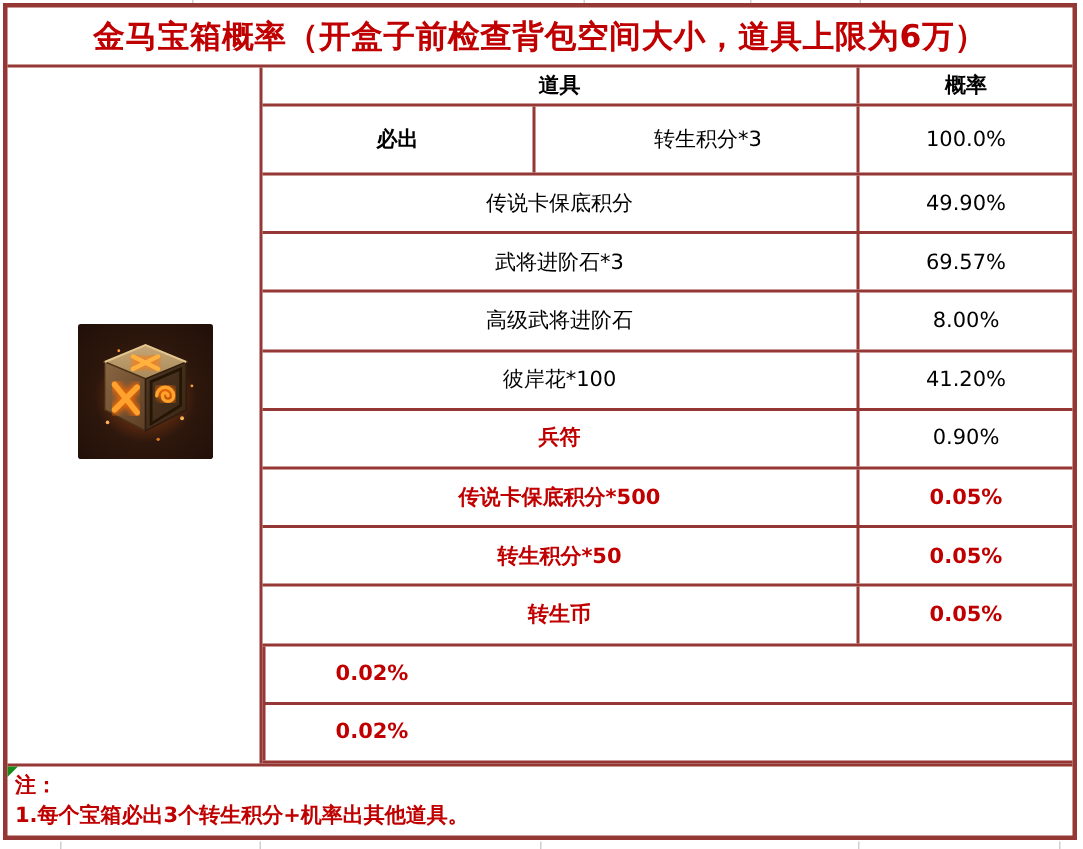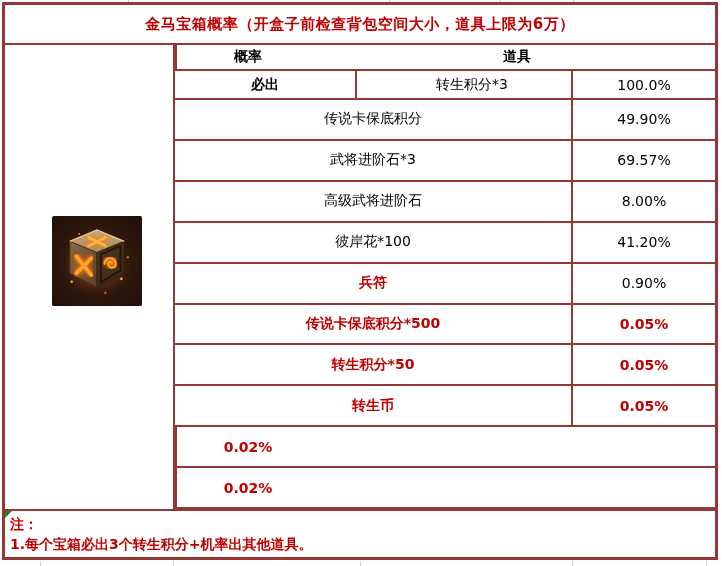"金马宝箱概率（开盒子前检查背包空间大小，道具上限为6万）" .title-row { font-size: 15px -> 21px }
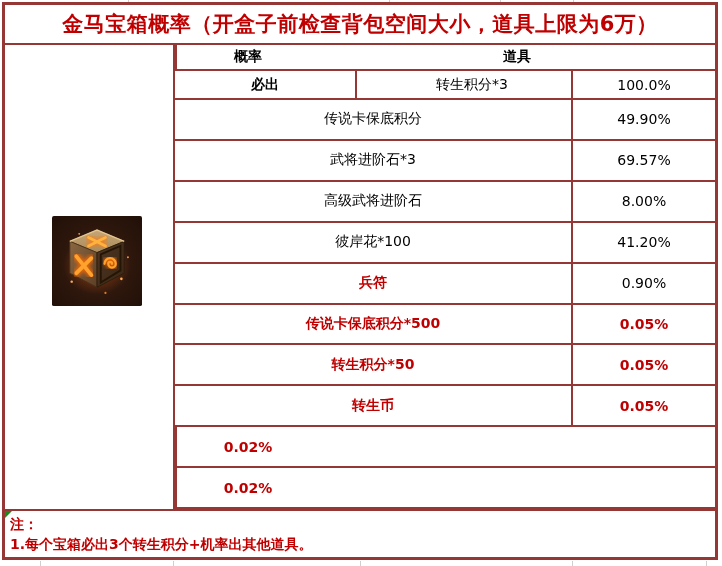"概率" div.cell { order: before "道具" -> after "道具" }
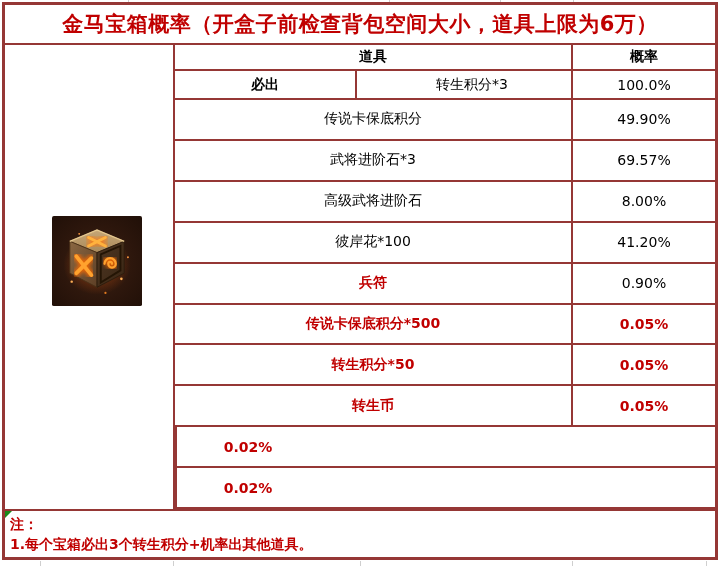"必出" .guaranteed-row { height: 29px -> 46px }
